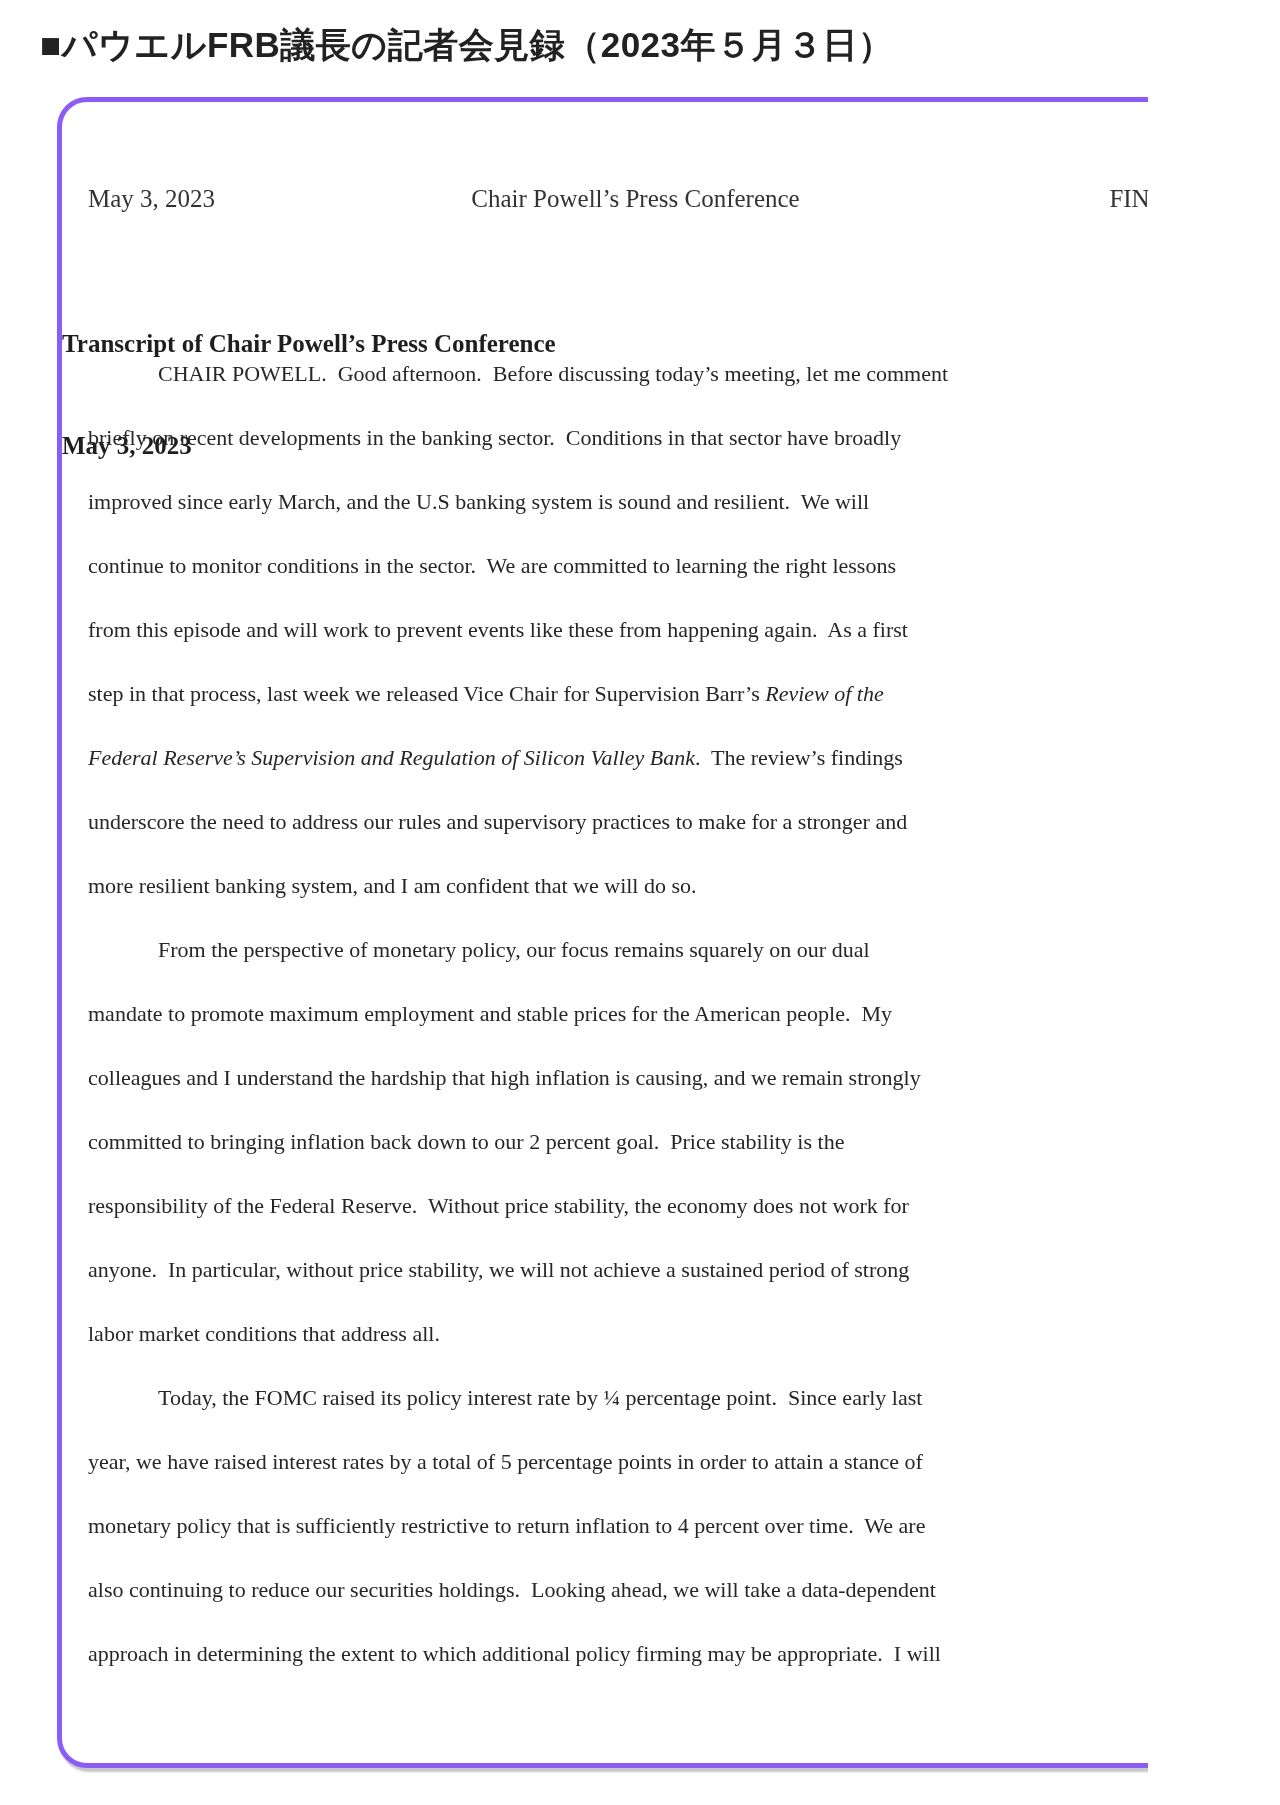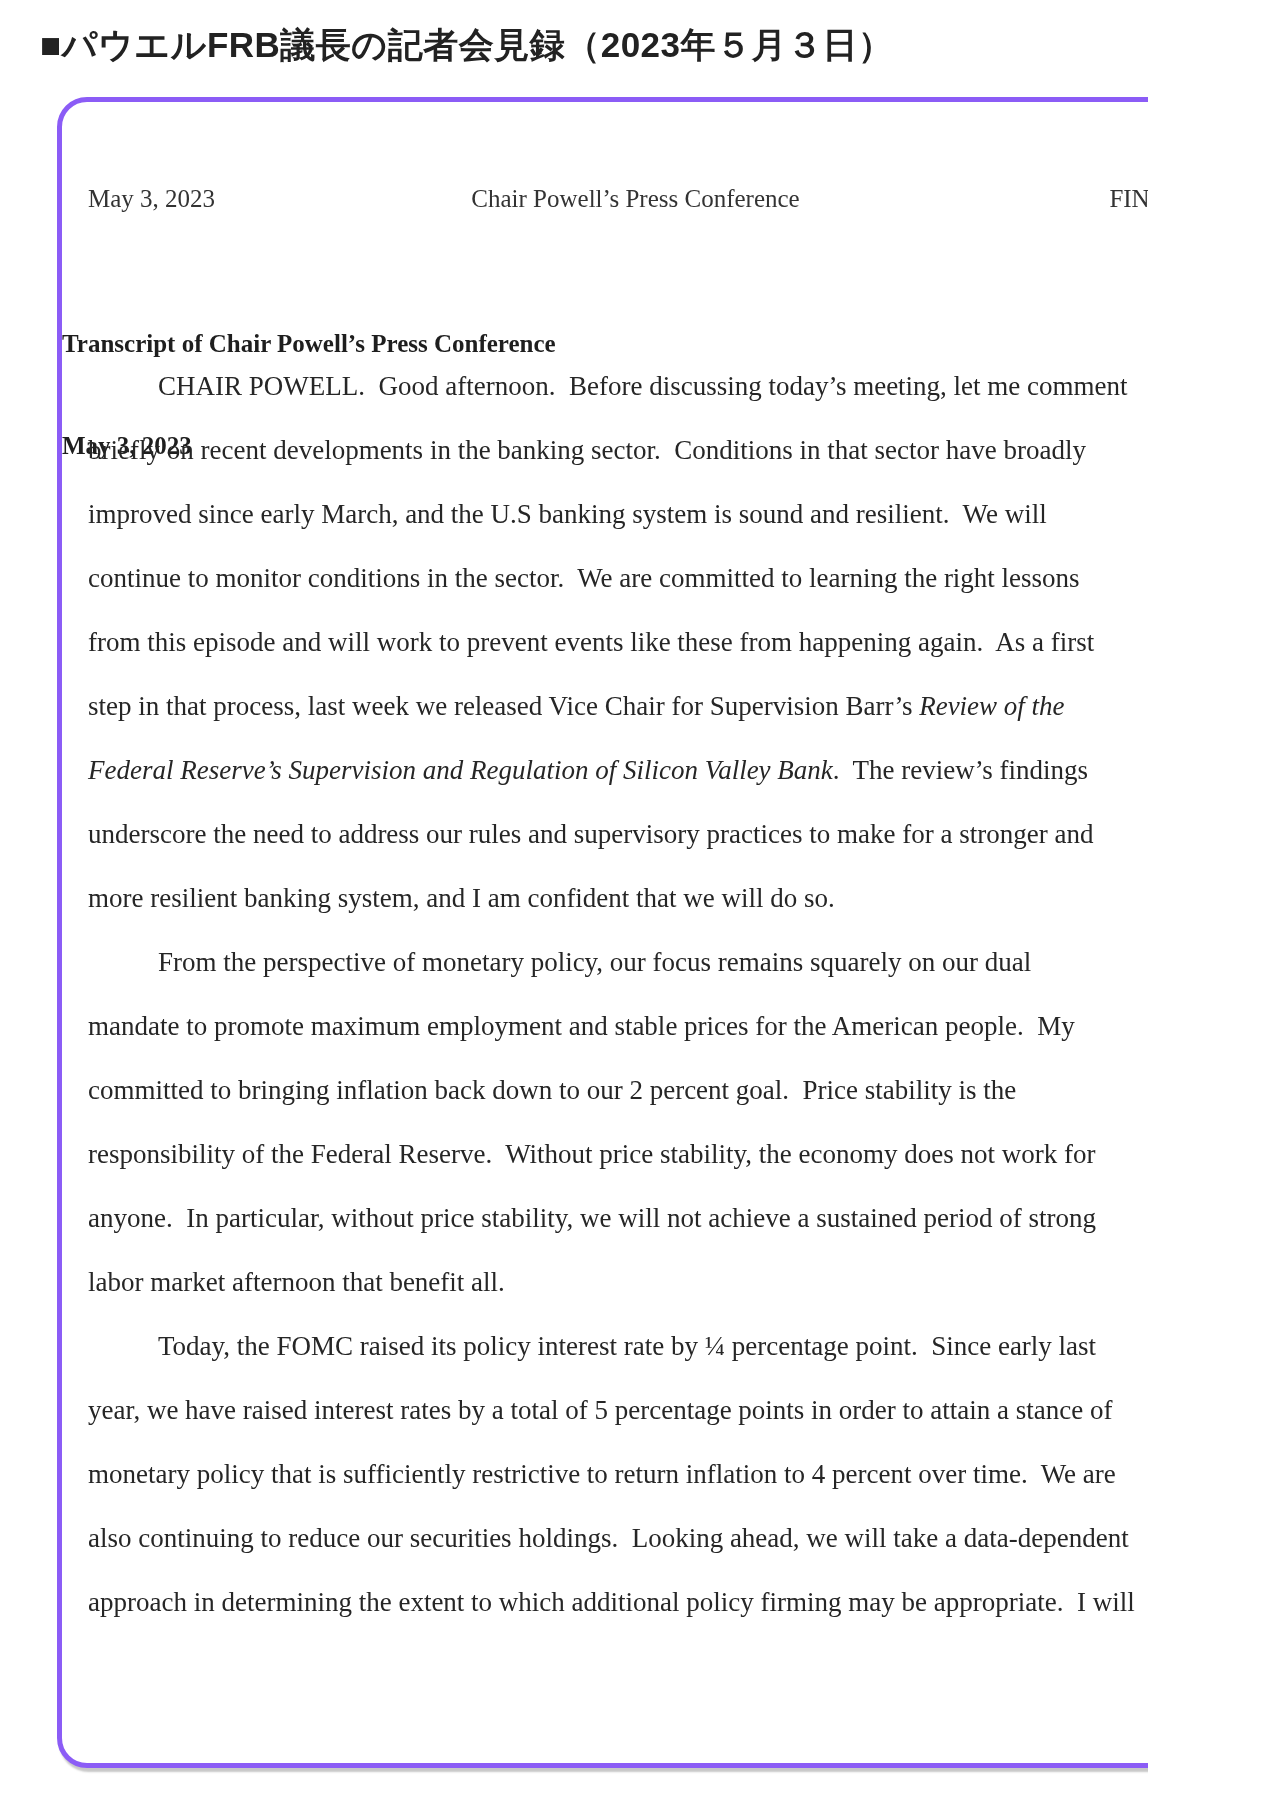"CHAIR POWELL. Good afternoon. Before" .doc-body { font-size: 27px -> 22px; top: 252px -> 240px }
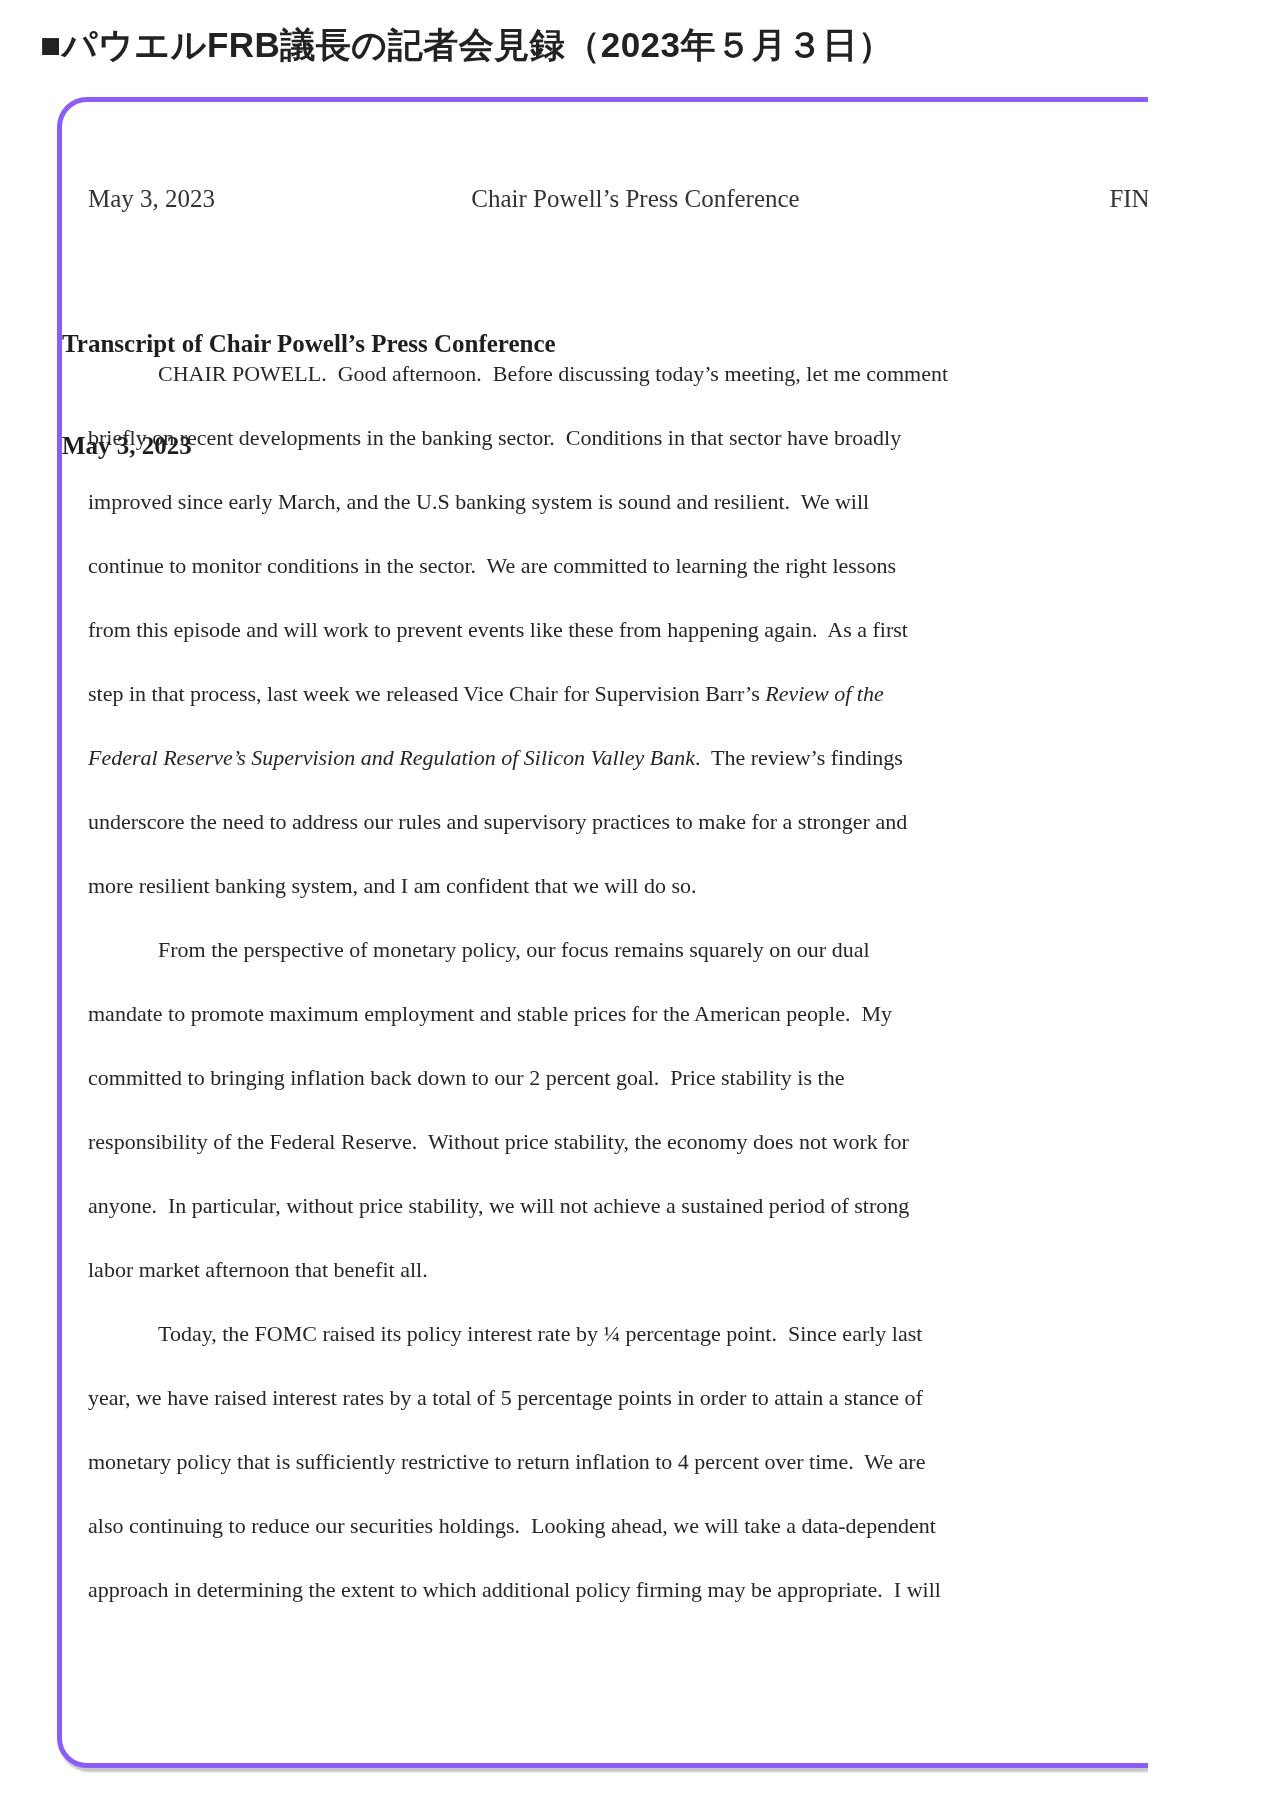"colleagues and I understand the" div.line { html: none -> <div><span>colleagues and I understand the hardship that high inflation is causing, and we remain strongly</span></div> }
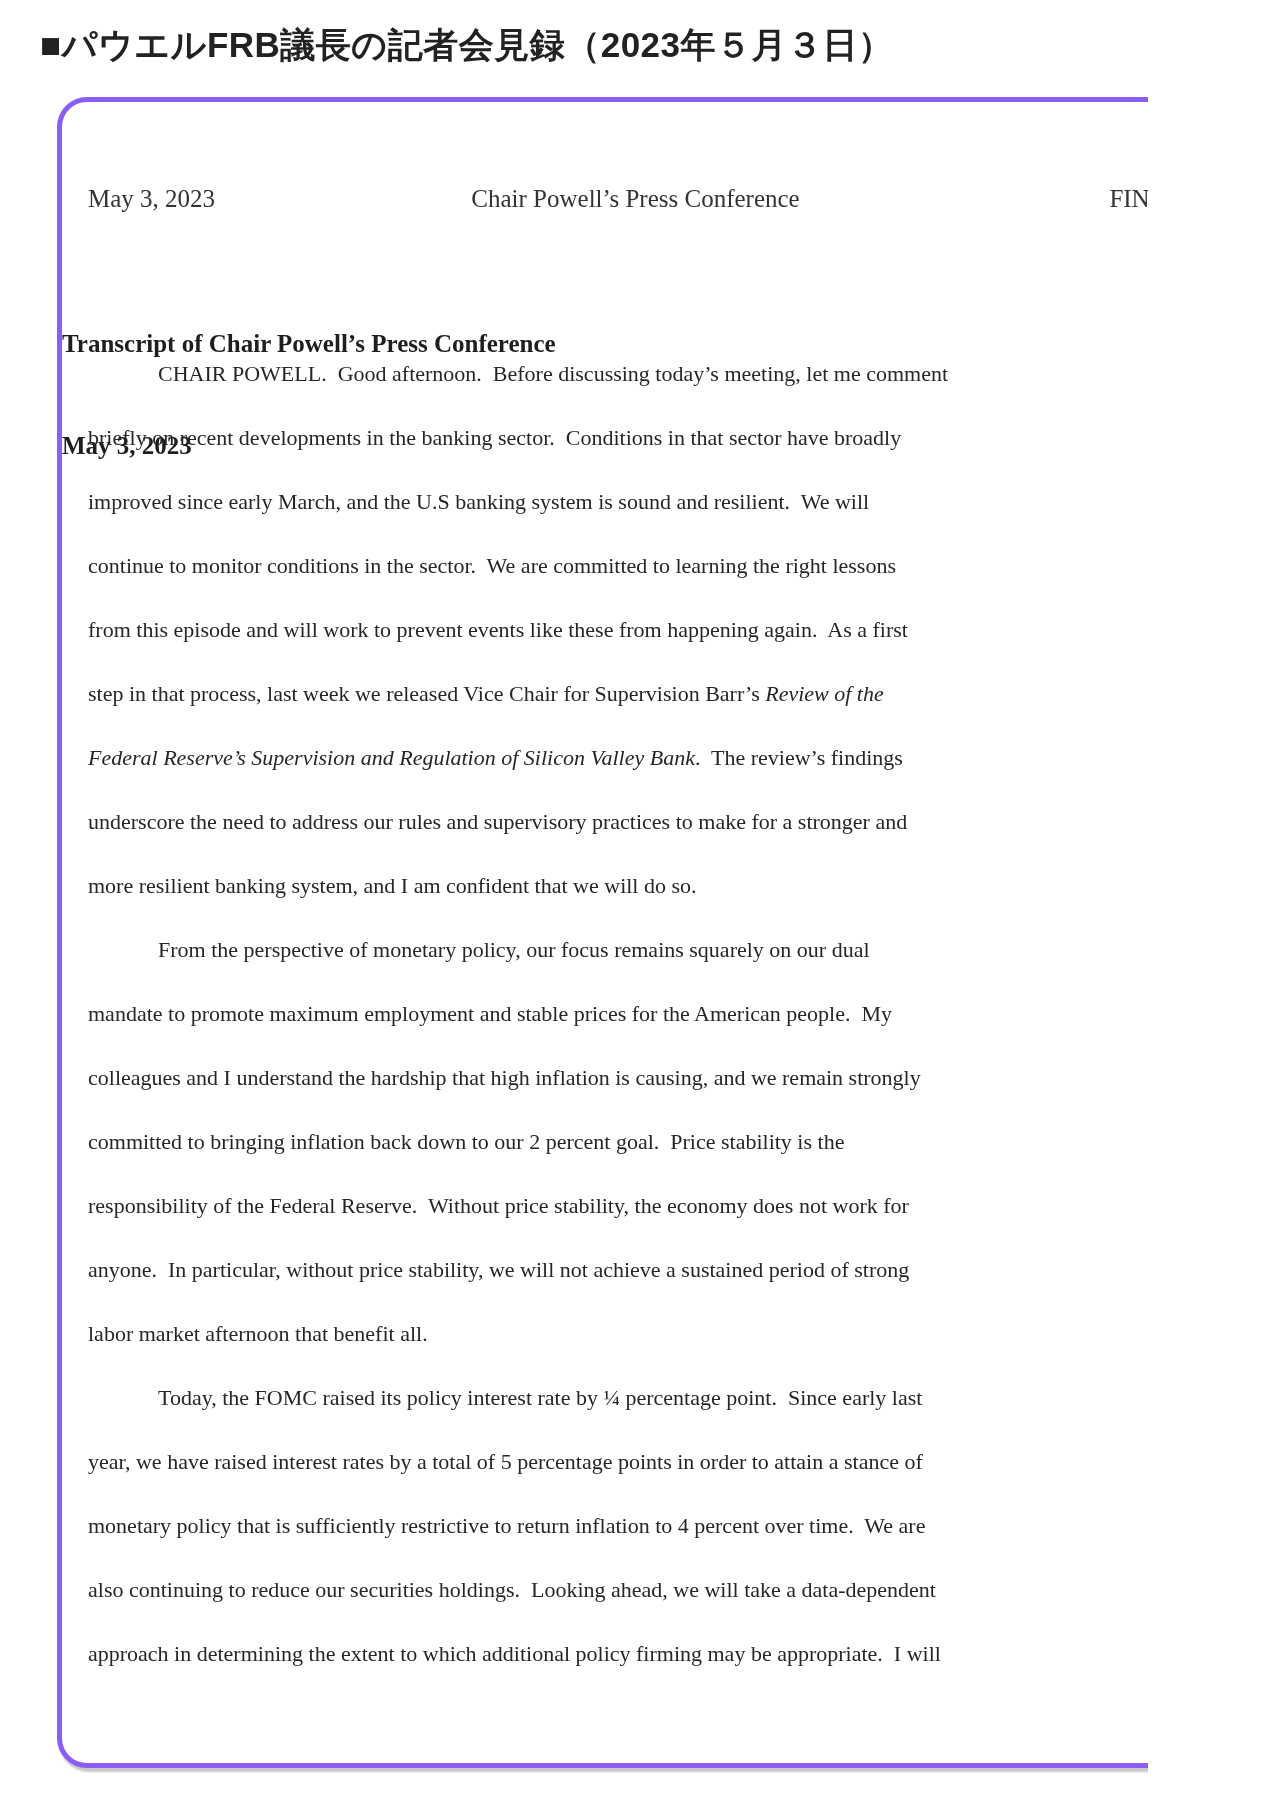"labor market afternoon that benefit" span { text: afternoon that benefit -> conditions that address }
